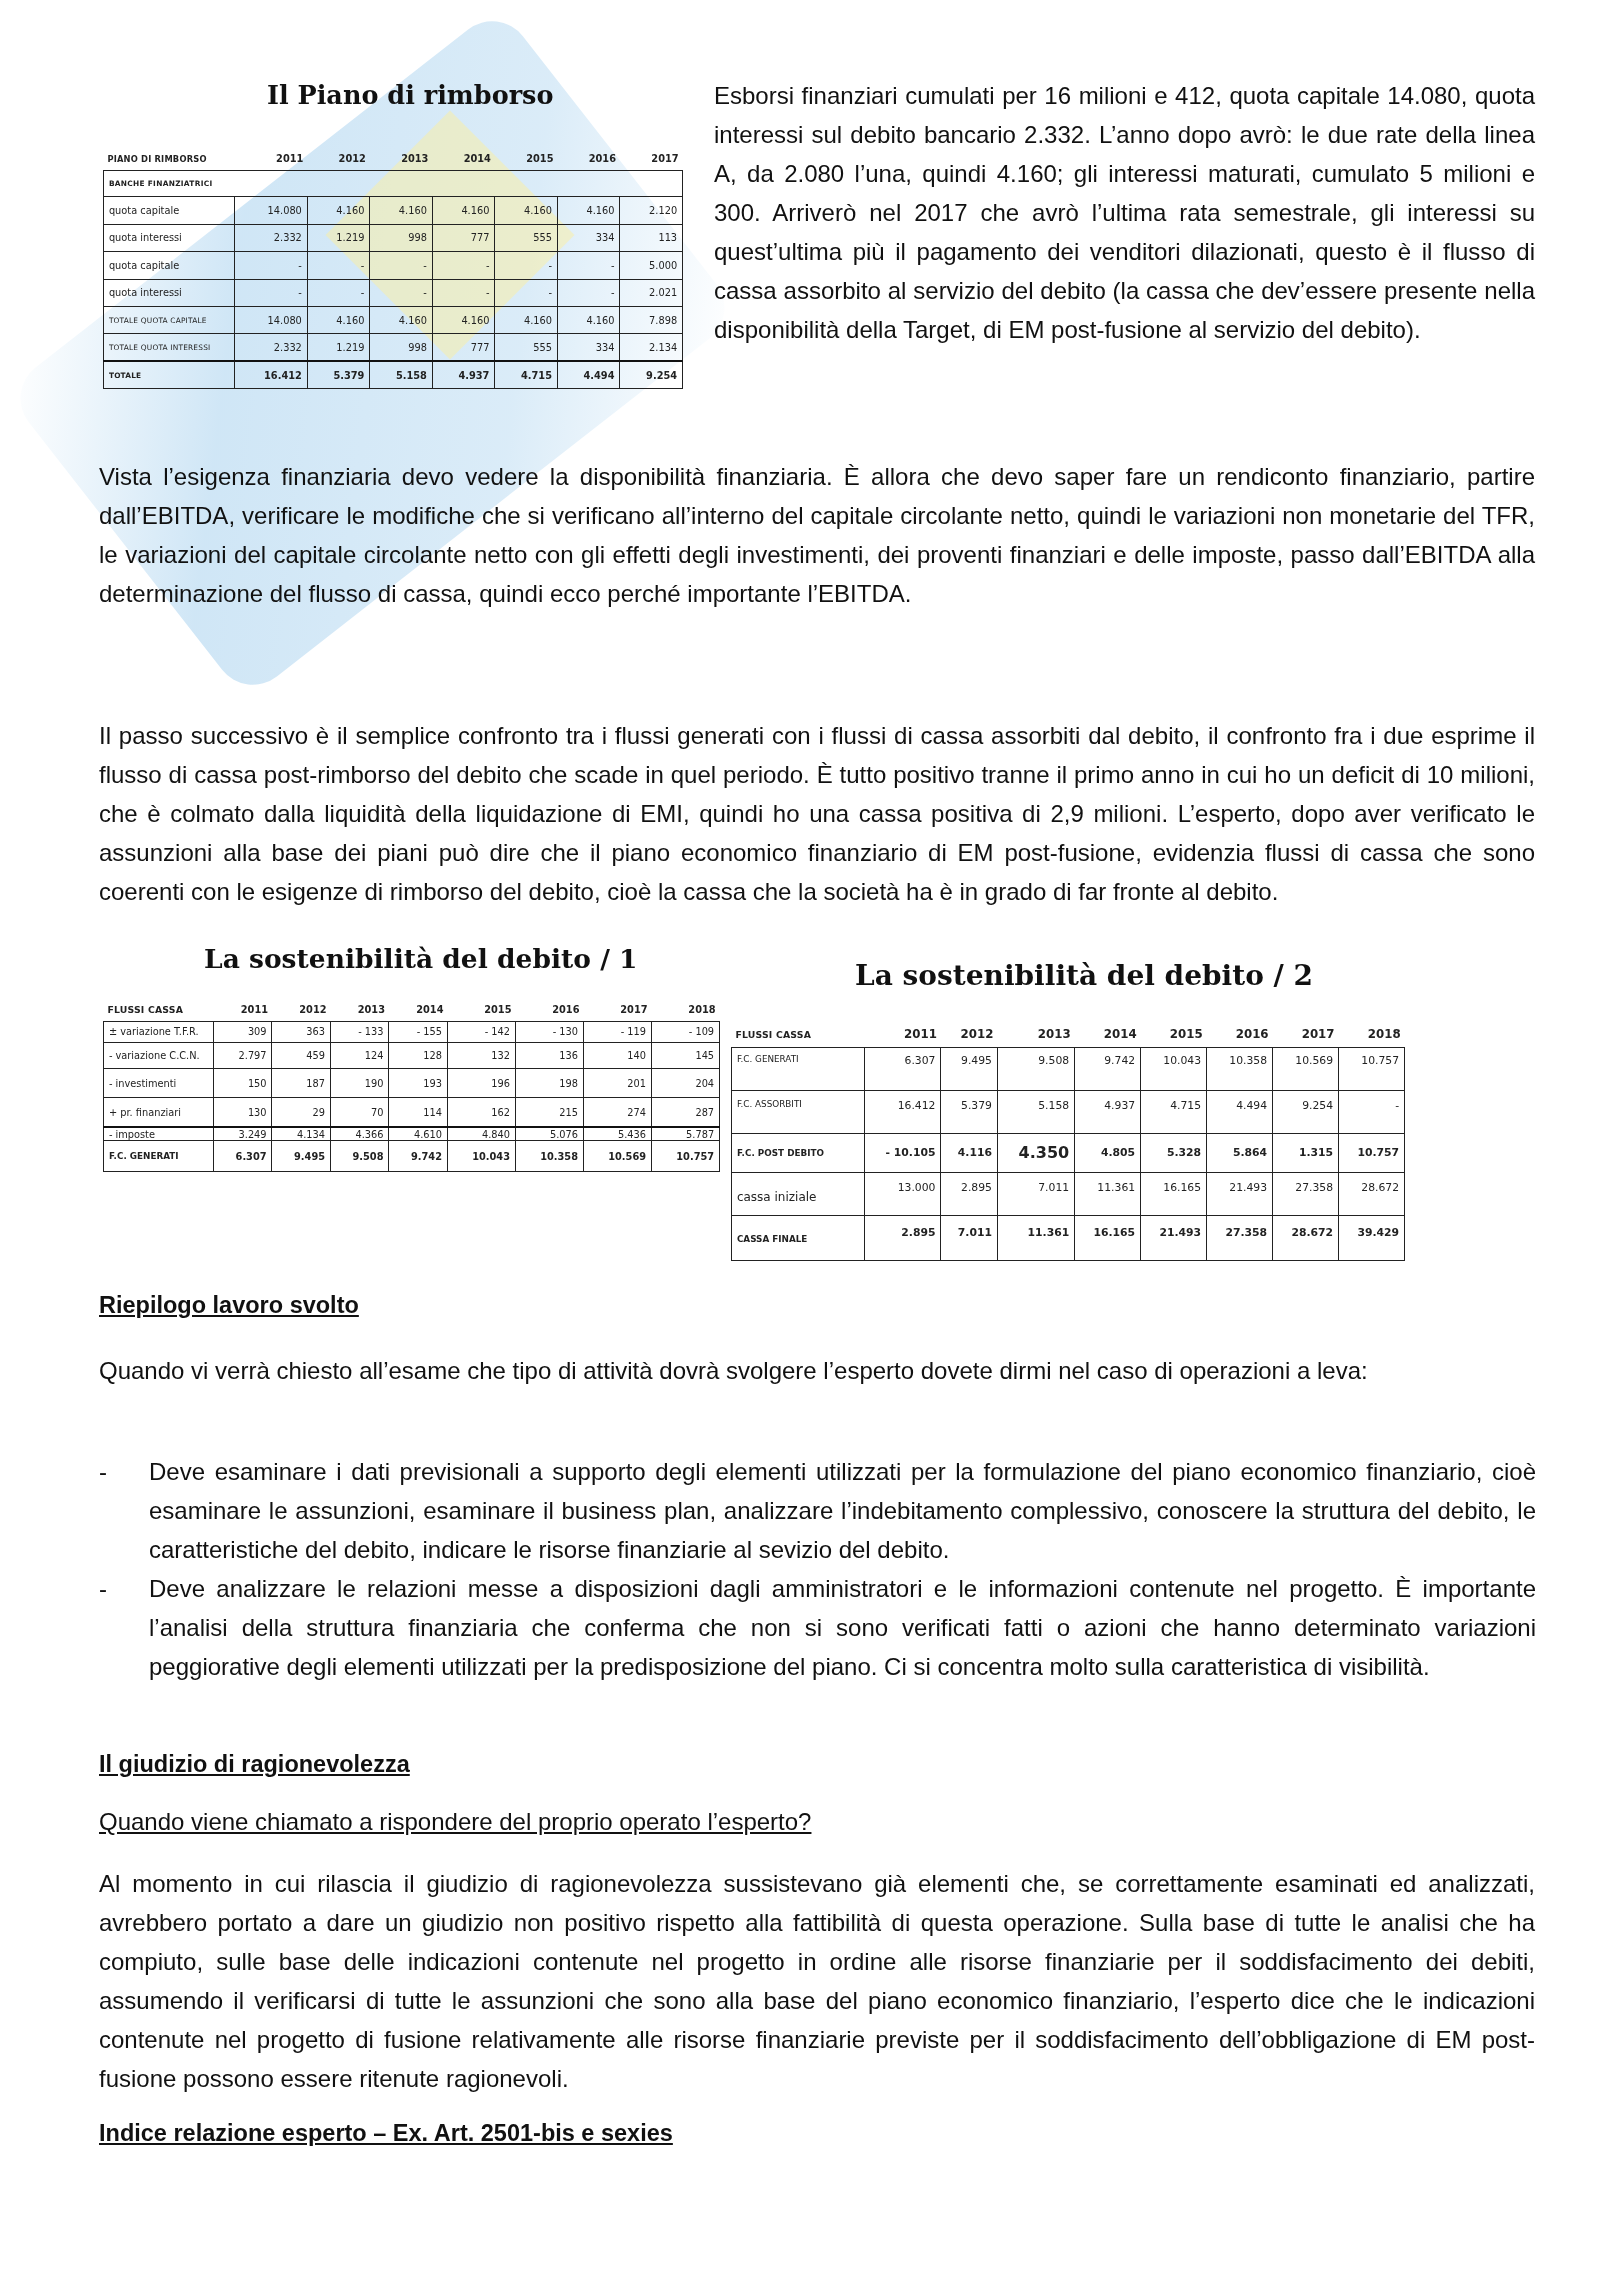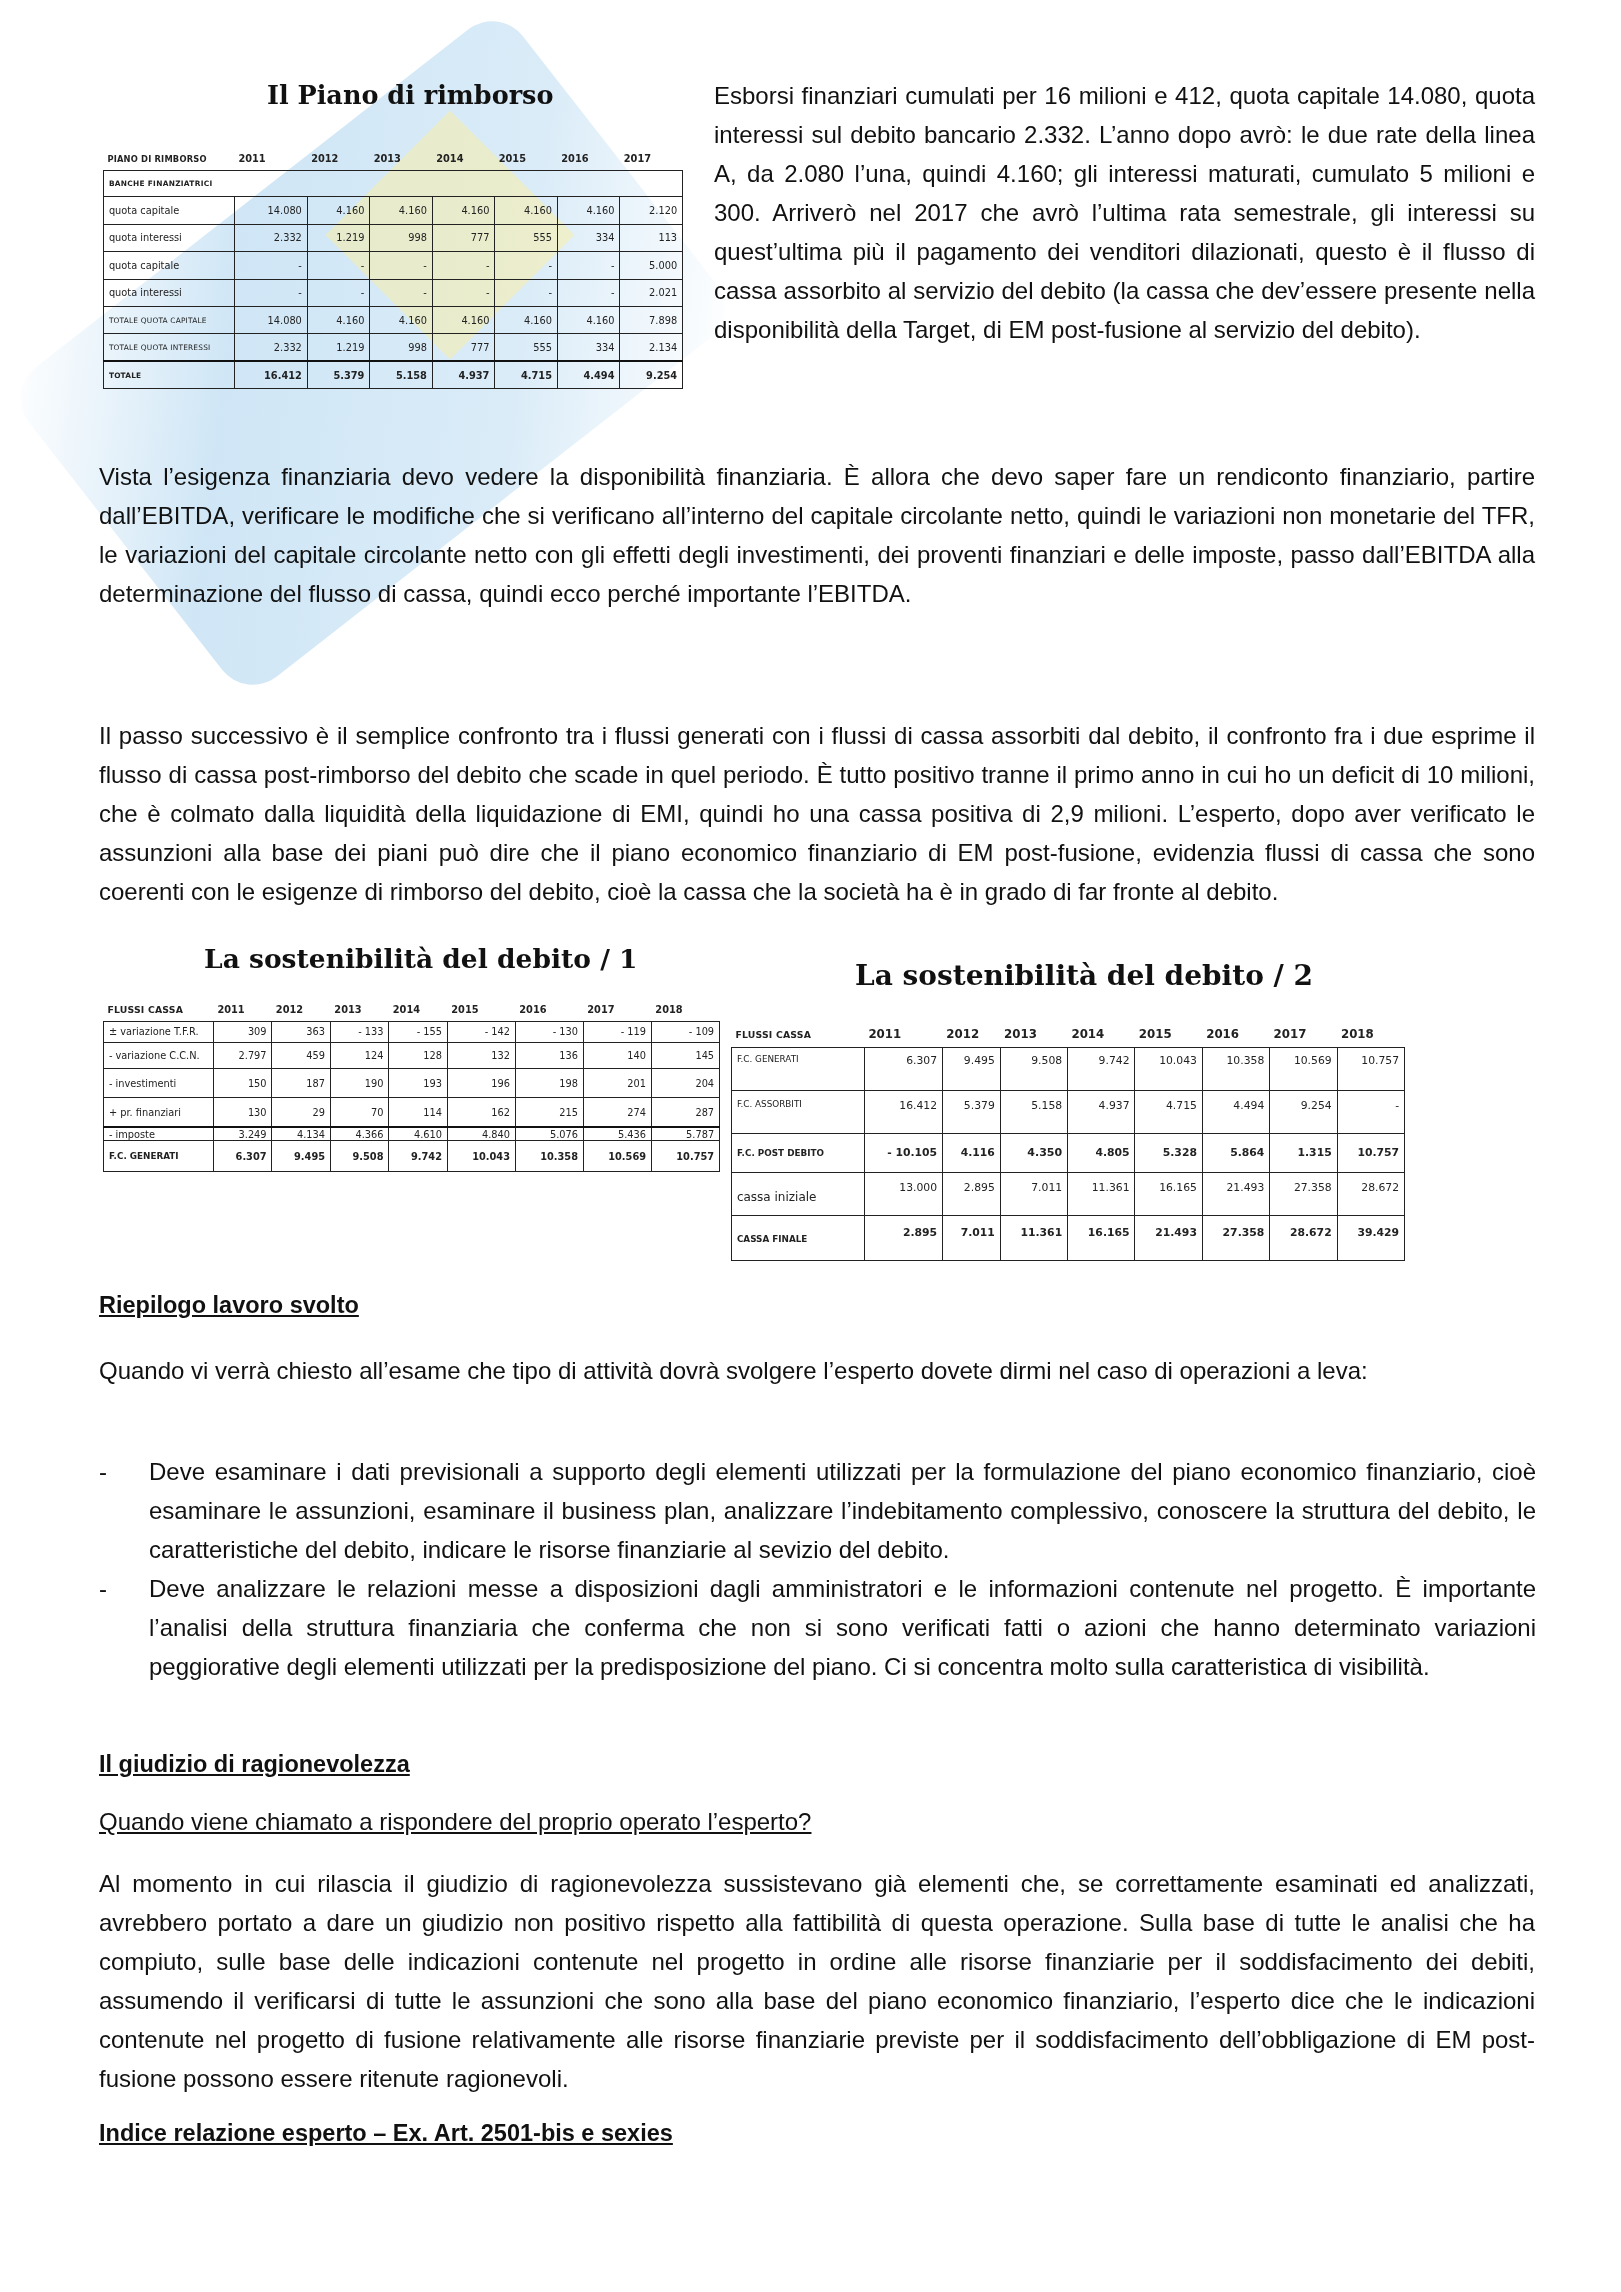"2011" table.fin th { text-align: left -> right }
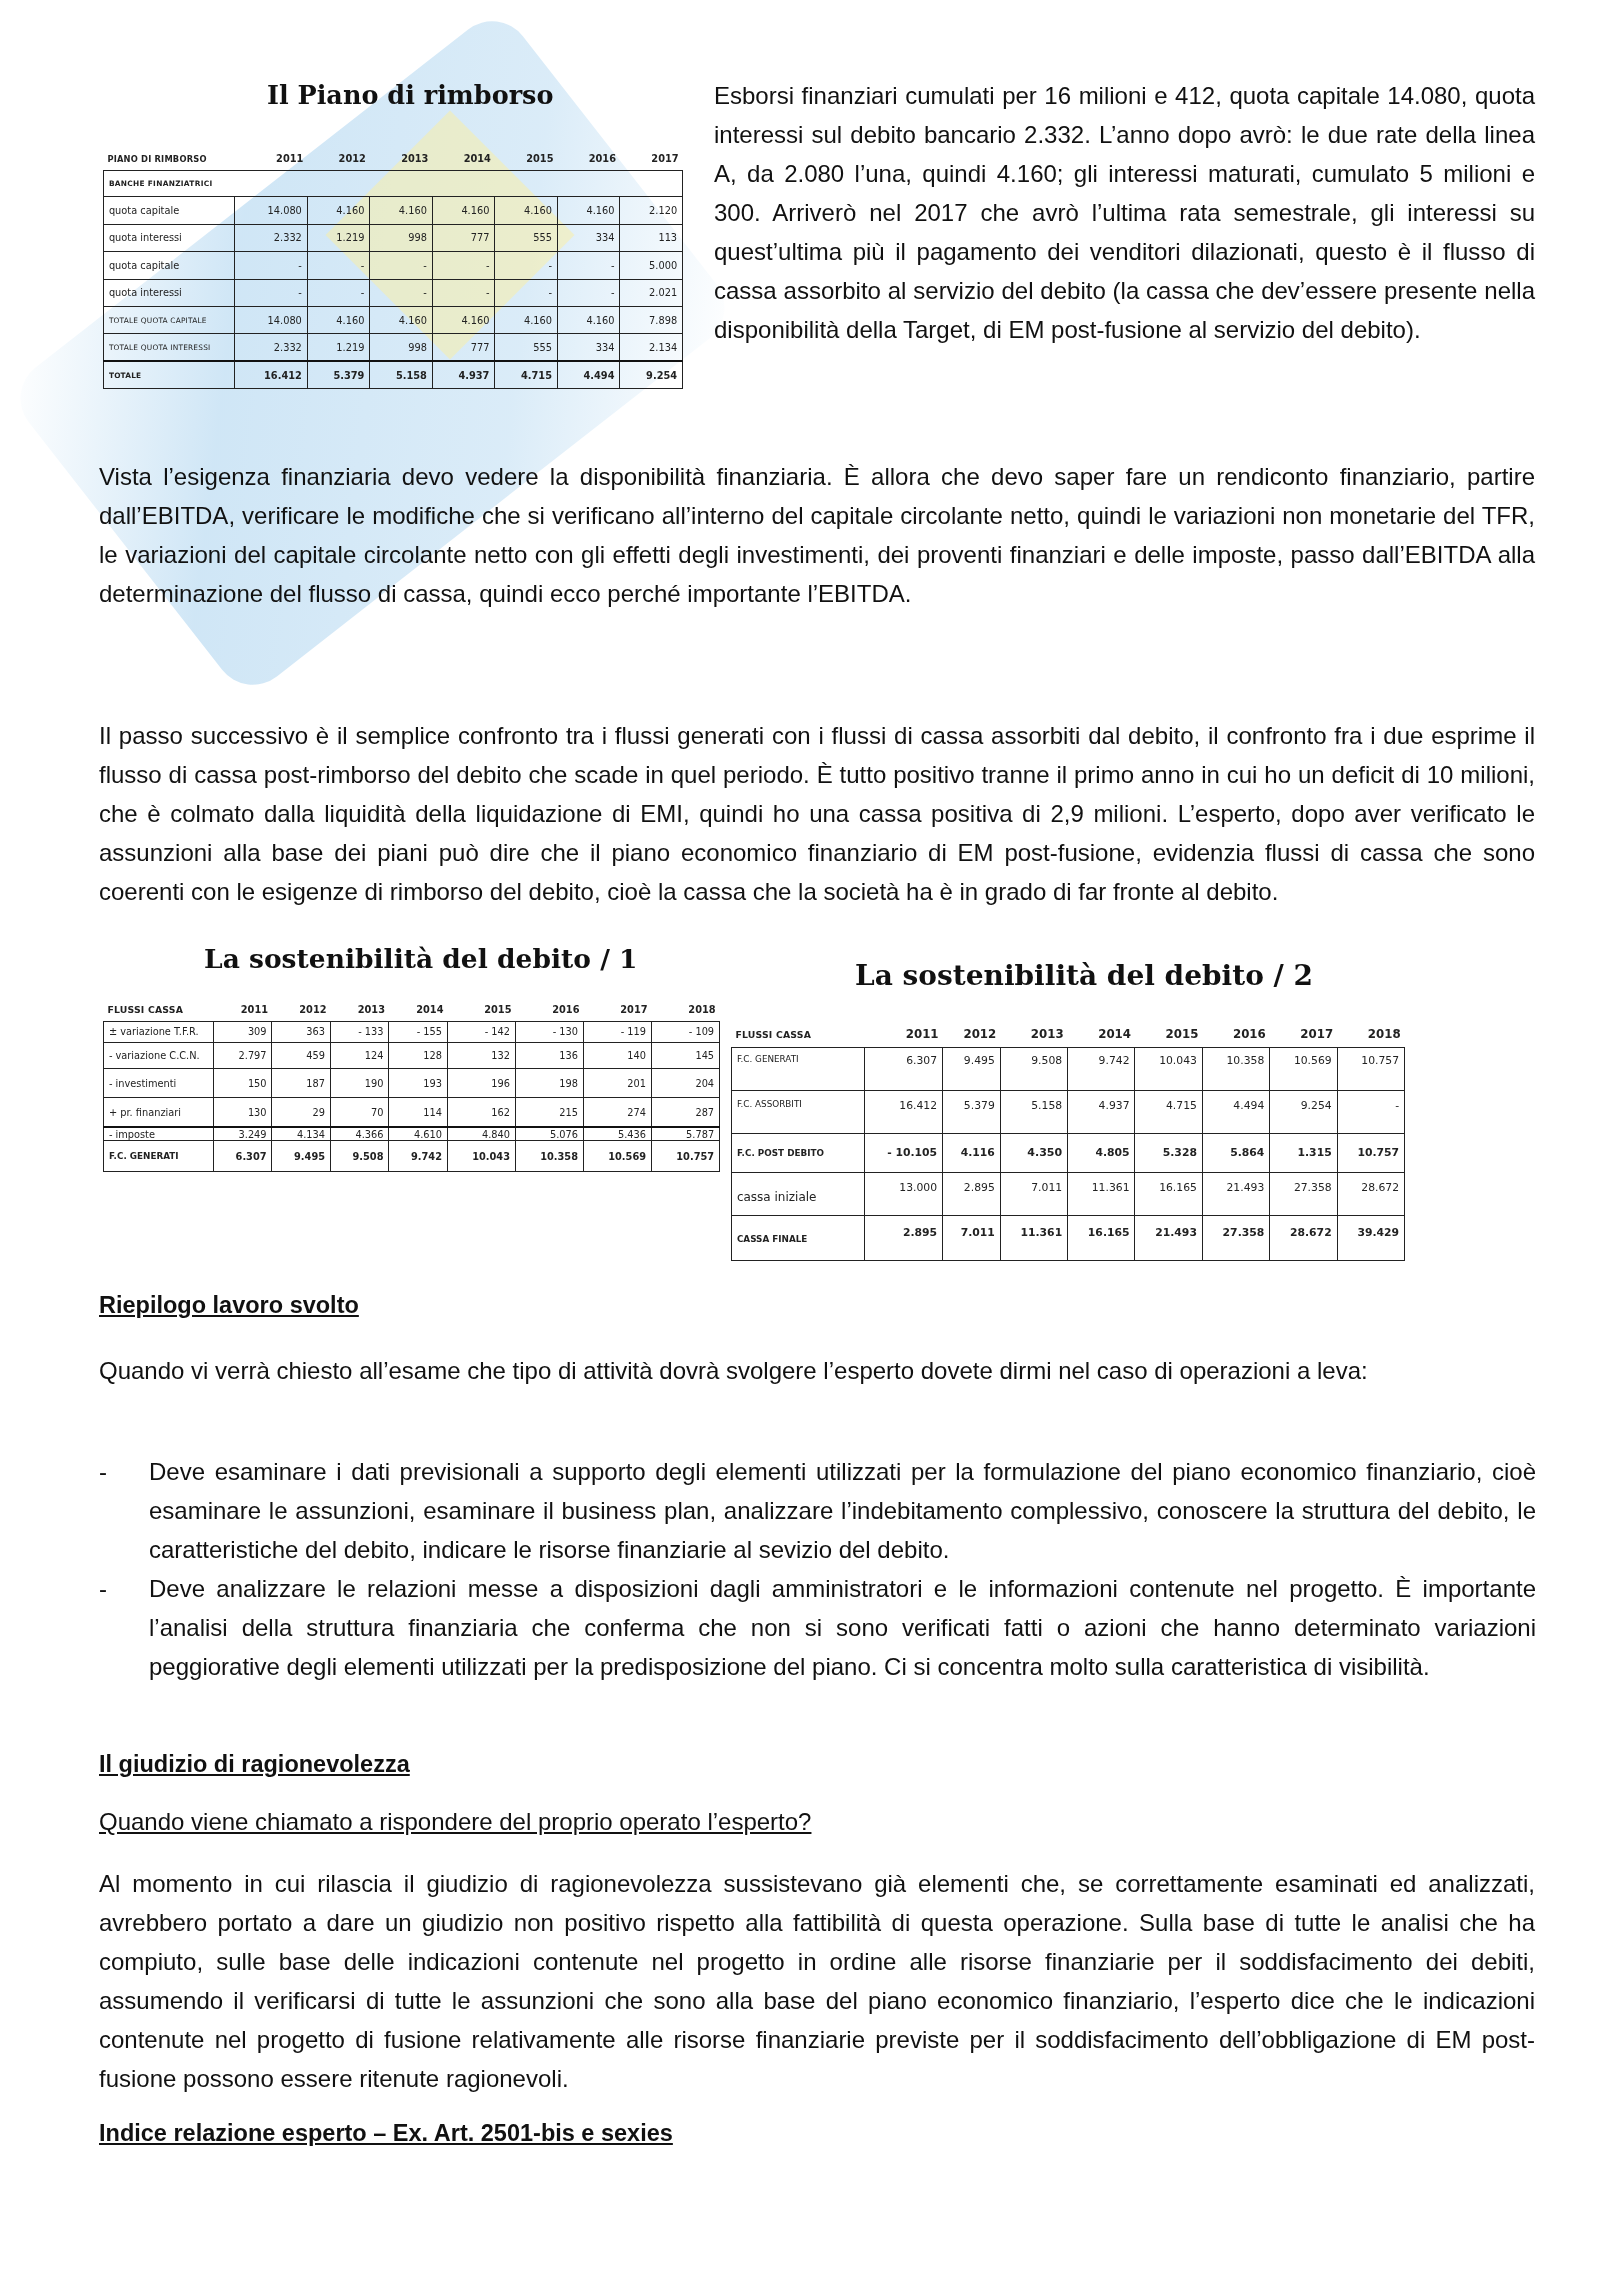"4.350" td { font-size: 11px -> 16px }
